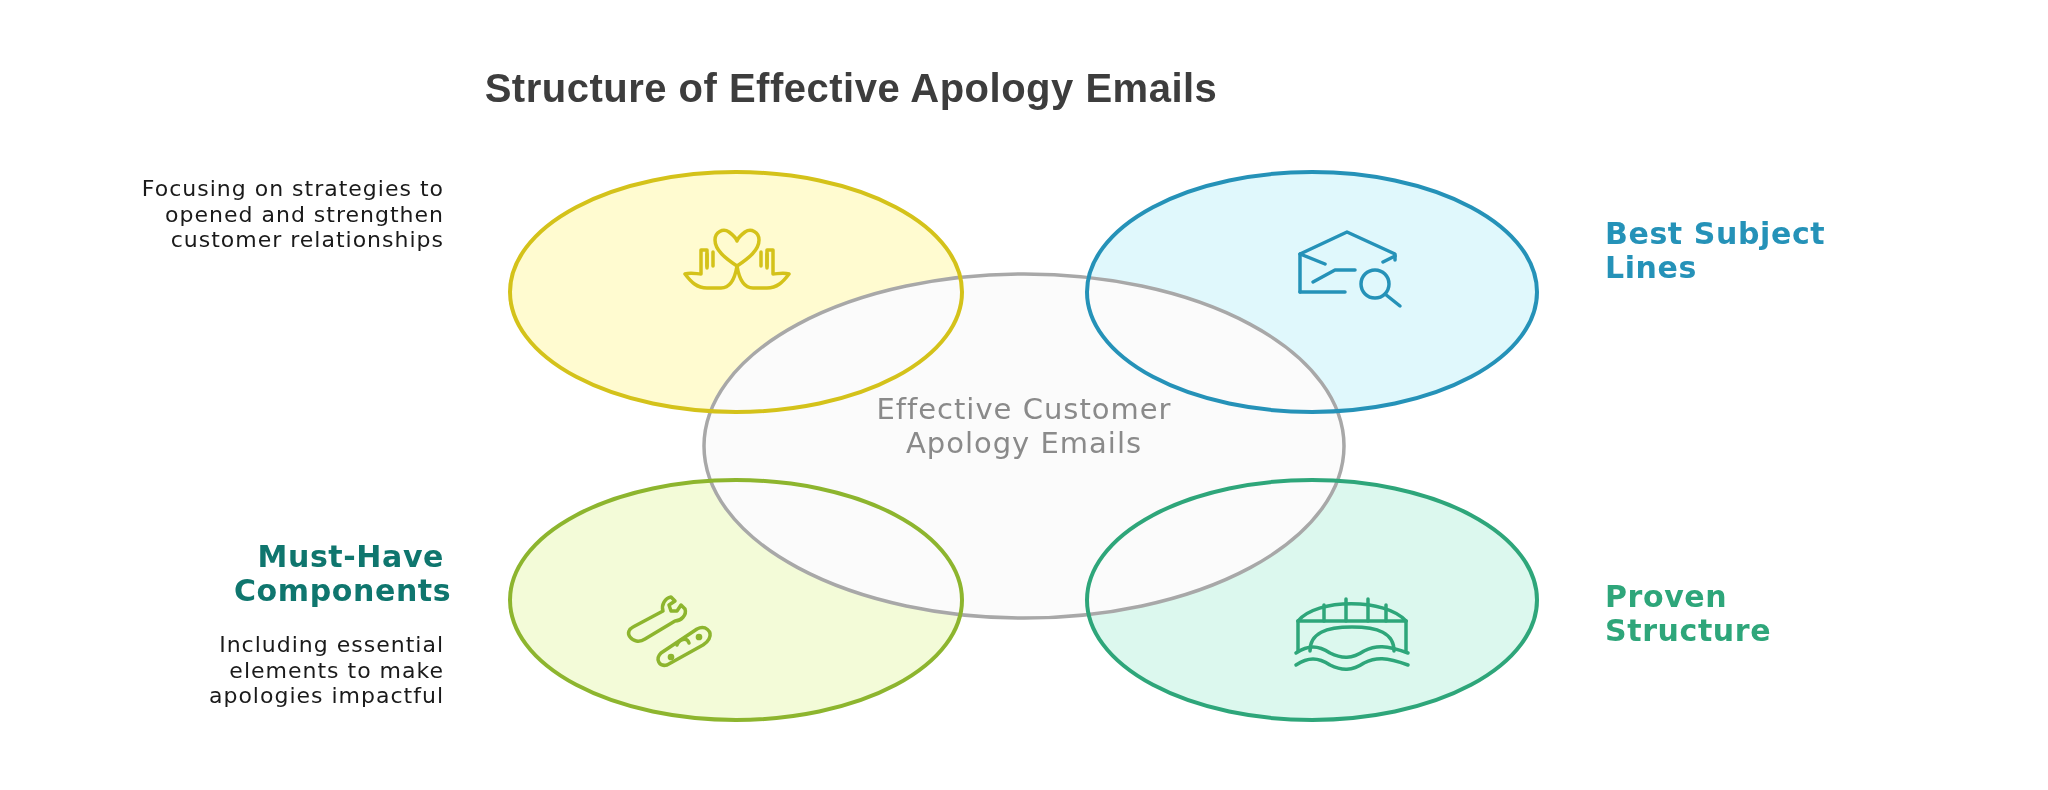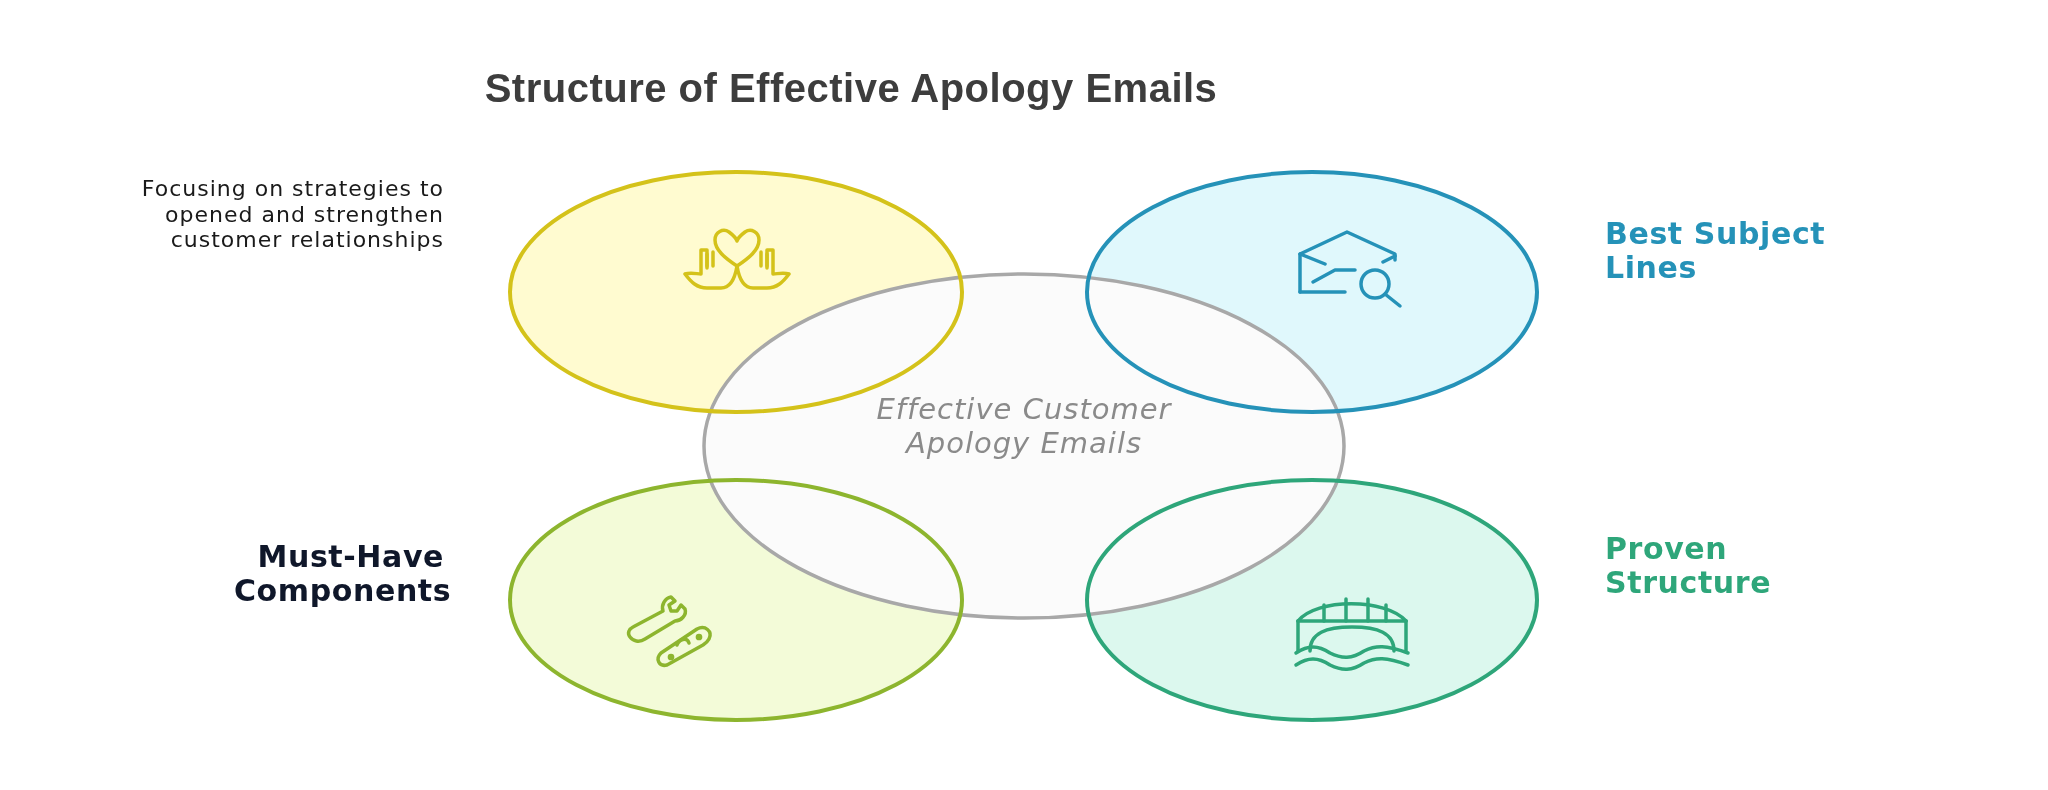"Effective Customer Apology Emails" .center-label { font-style: italic -> none }
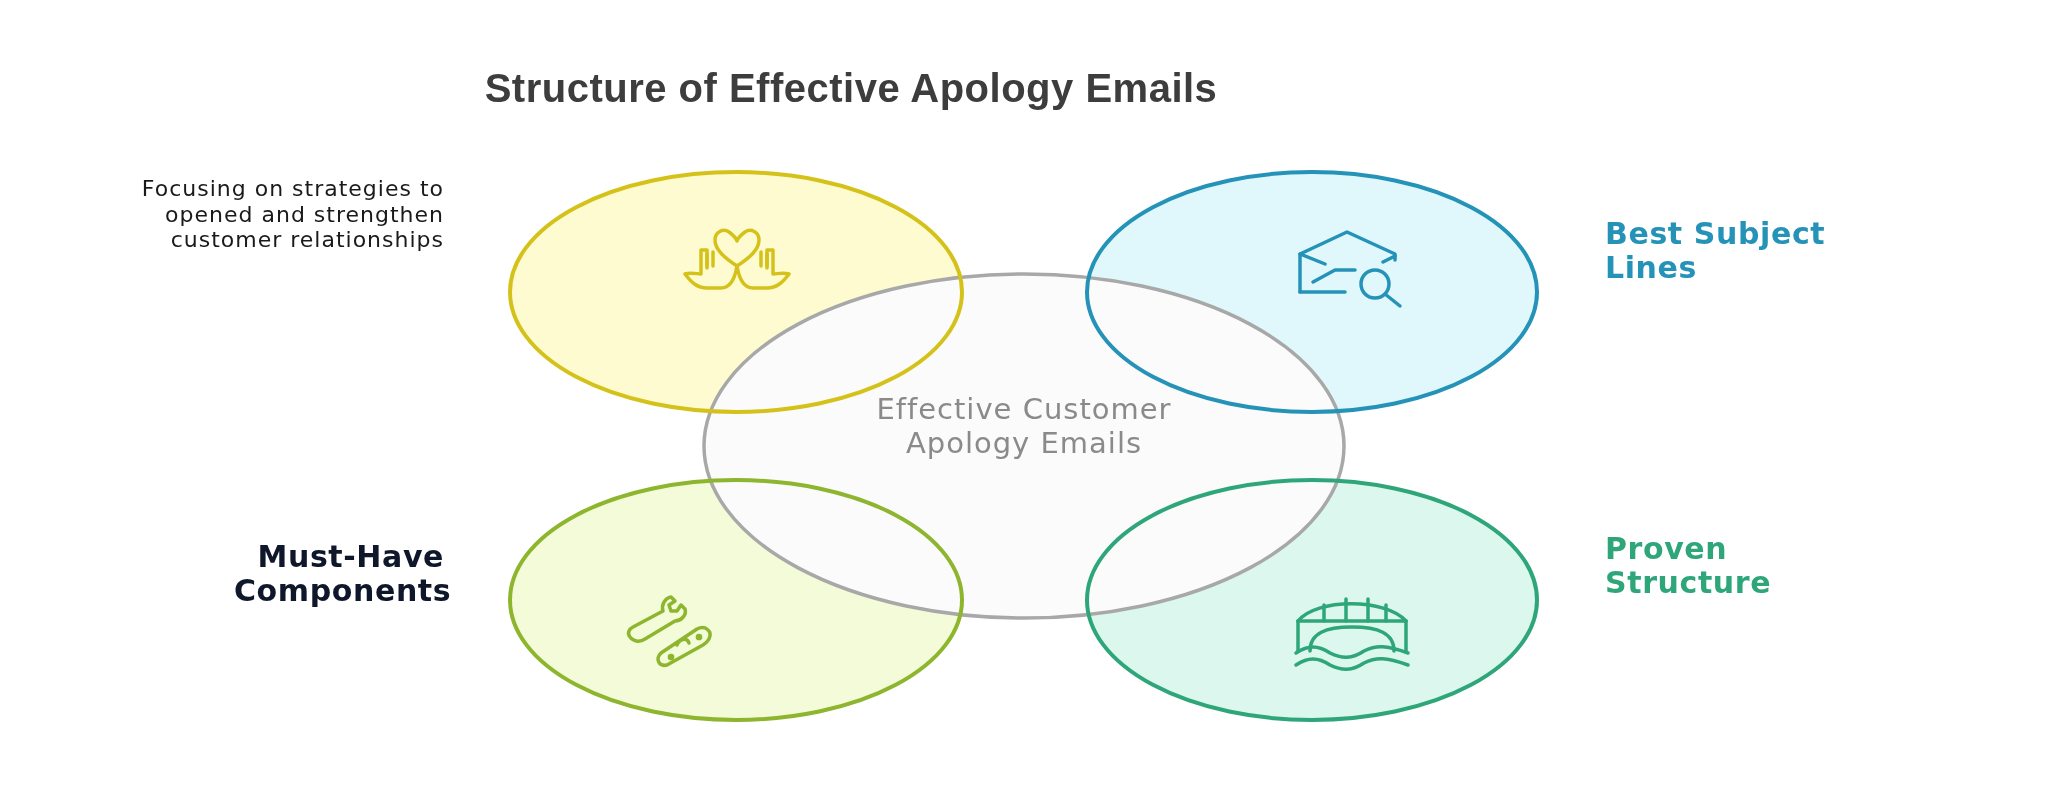"Must-Have Components" div.heading { color: #0f172a -> #0f766e }
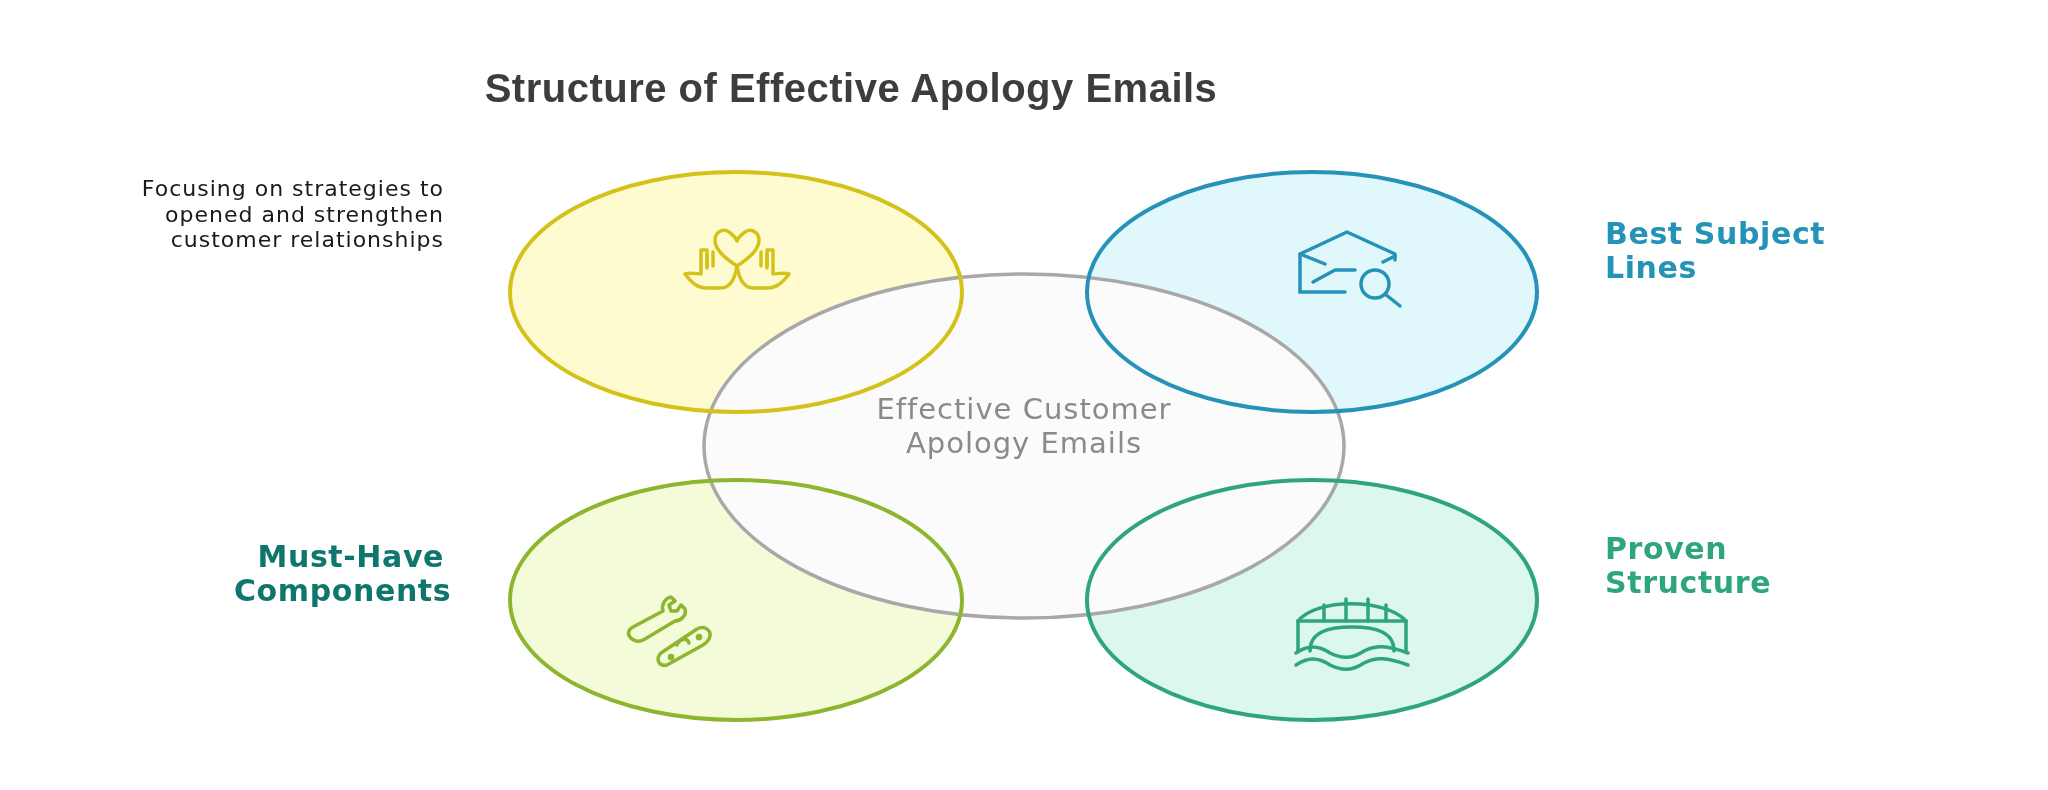"Proven Structure" div.heading { margin-top: none -> 48px }
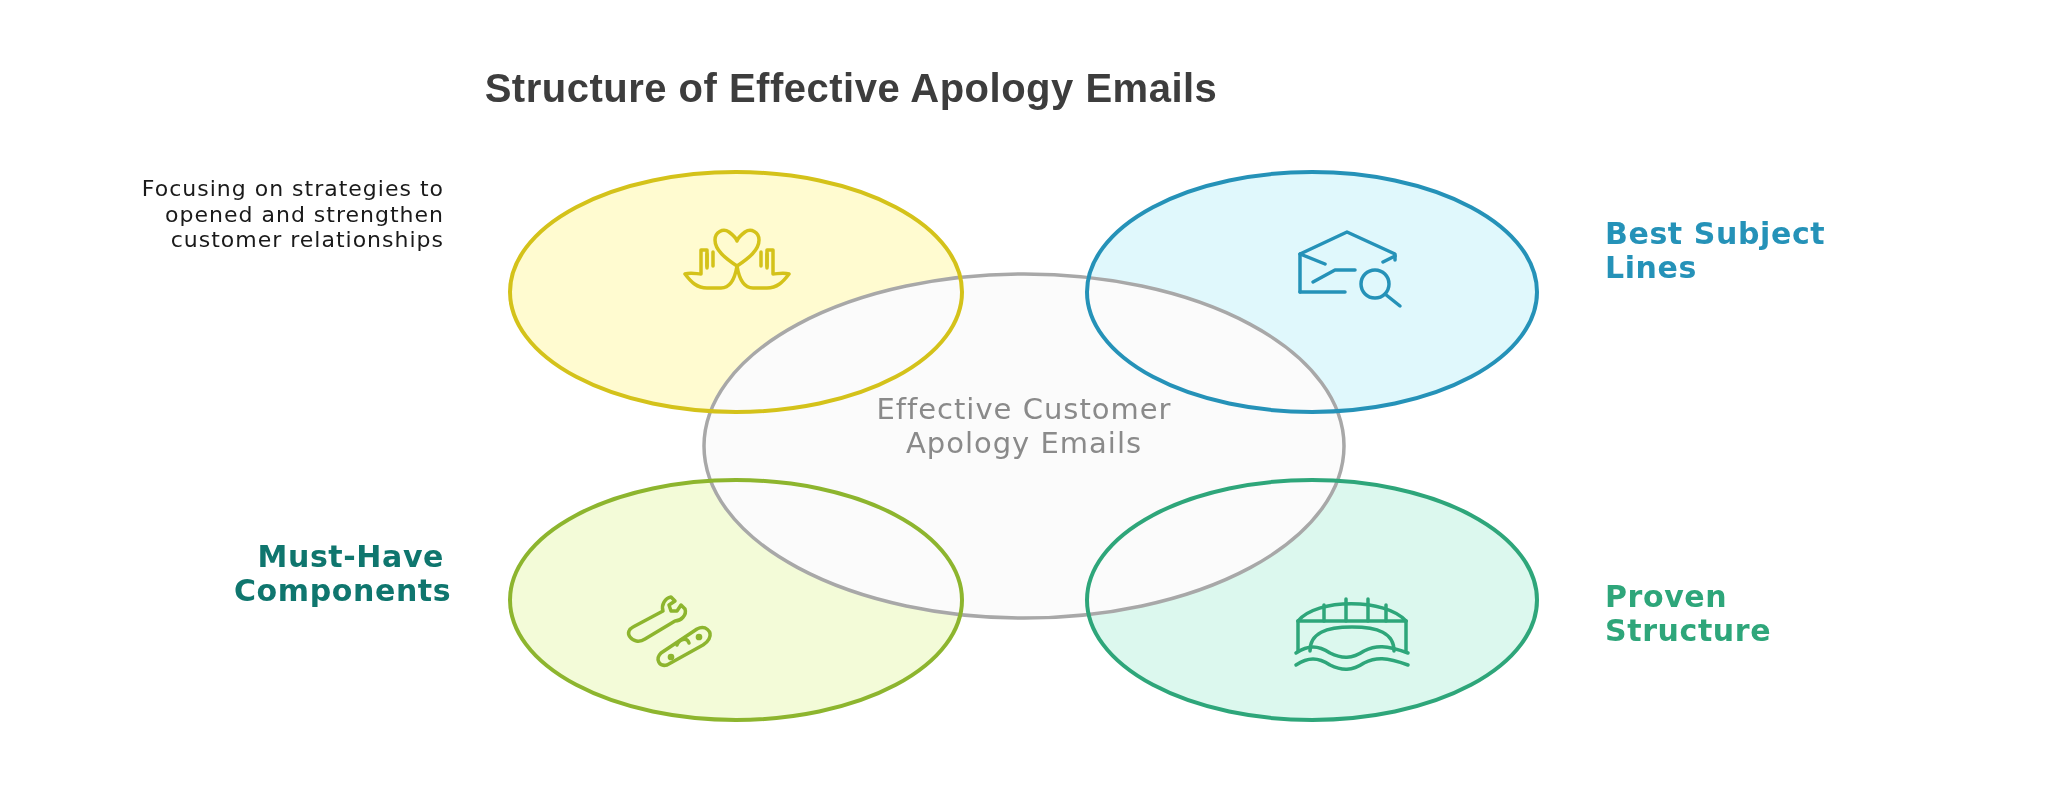"Including essential elements to make" div.desc { html: none -> <div>Including essential elements to make apologies impactful</div> }
